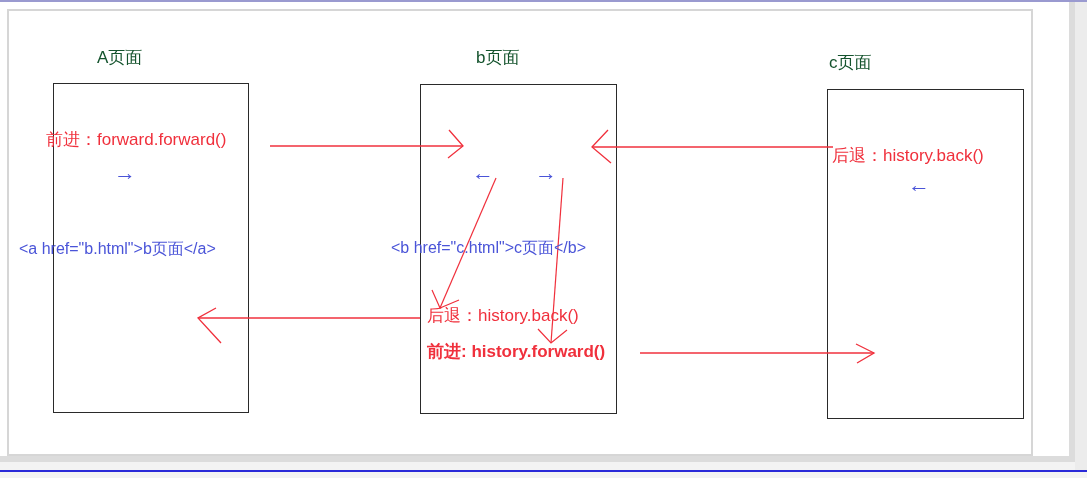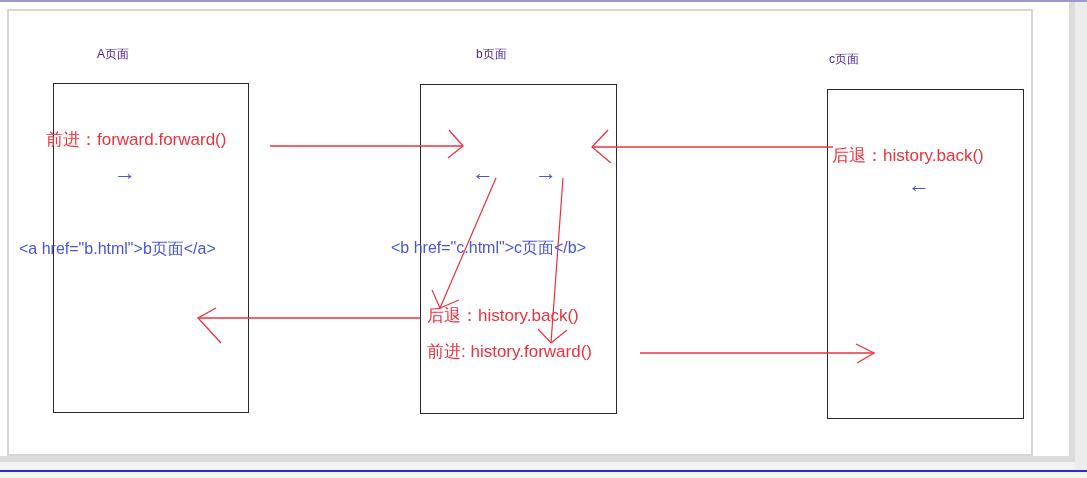"A页面" .page-title { color: #4c1d95 -> #14532d; font-size: 12px -> 17px }
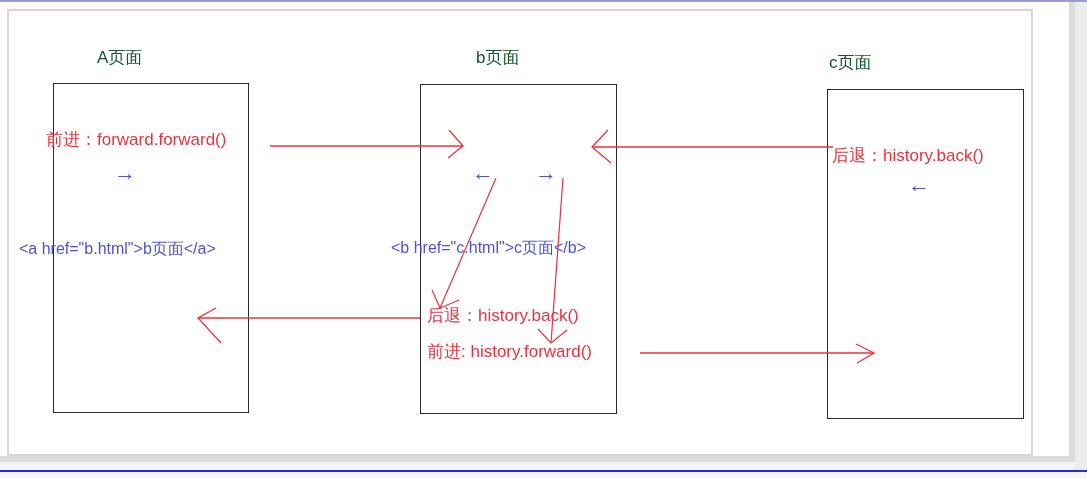"前进: history.forward()" div.red-text { font-weight: none -> bold }
